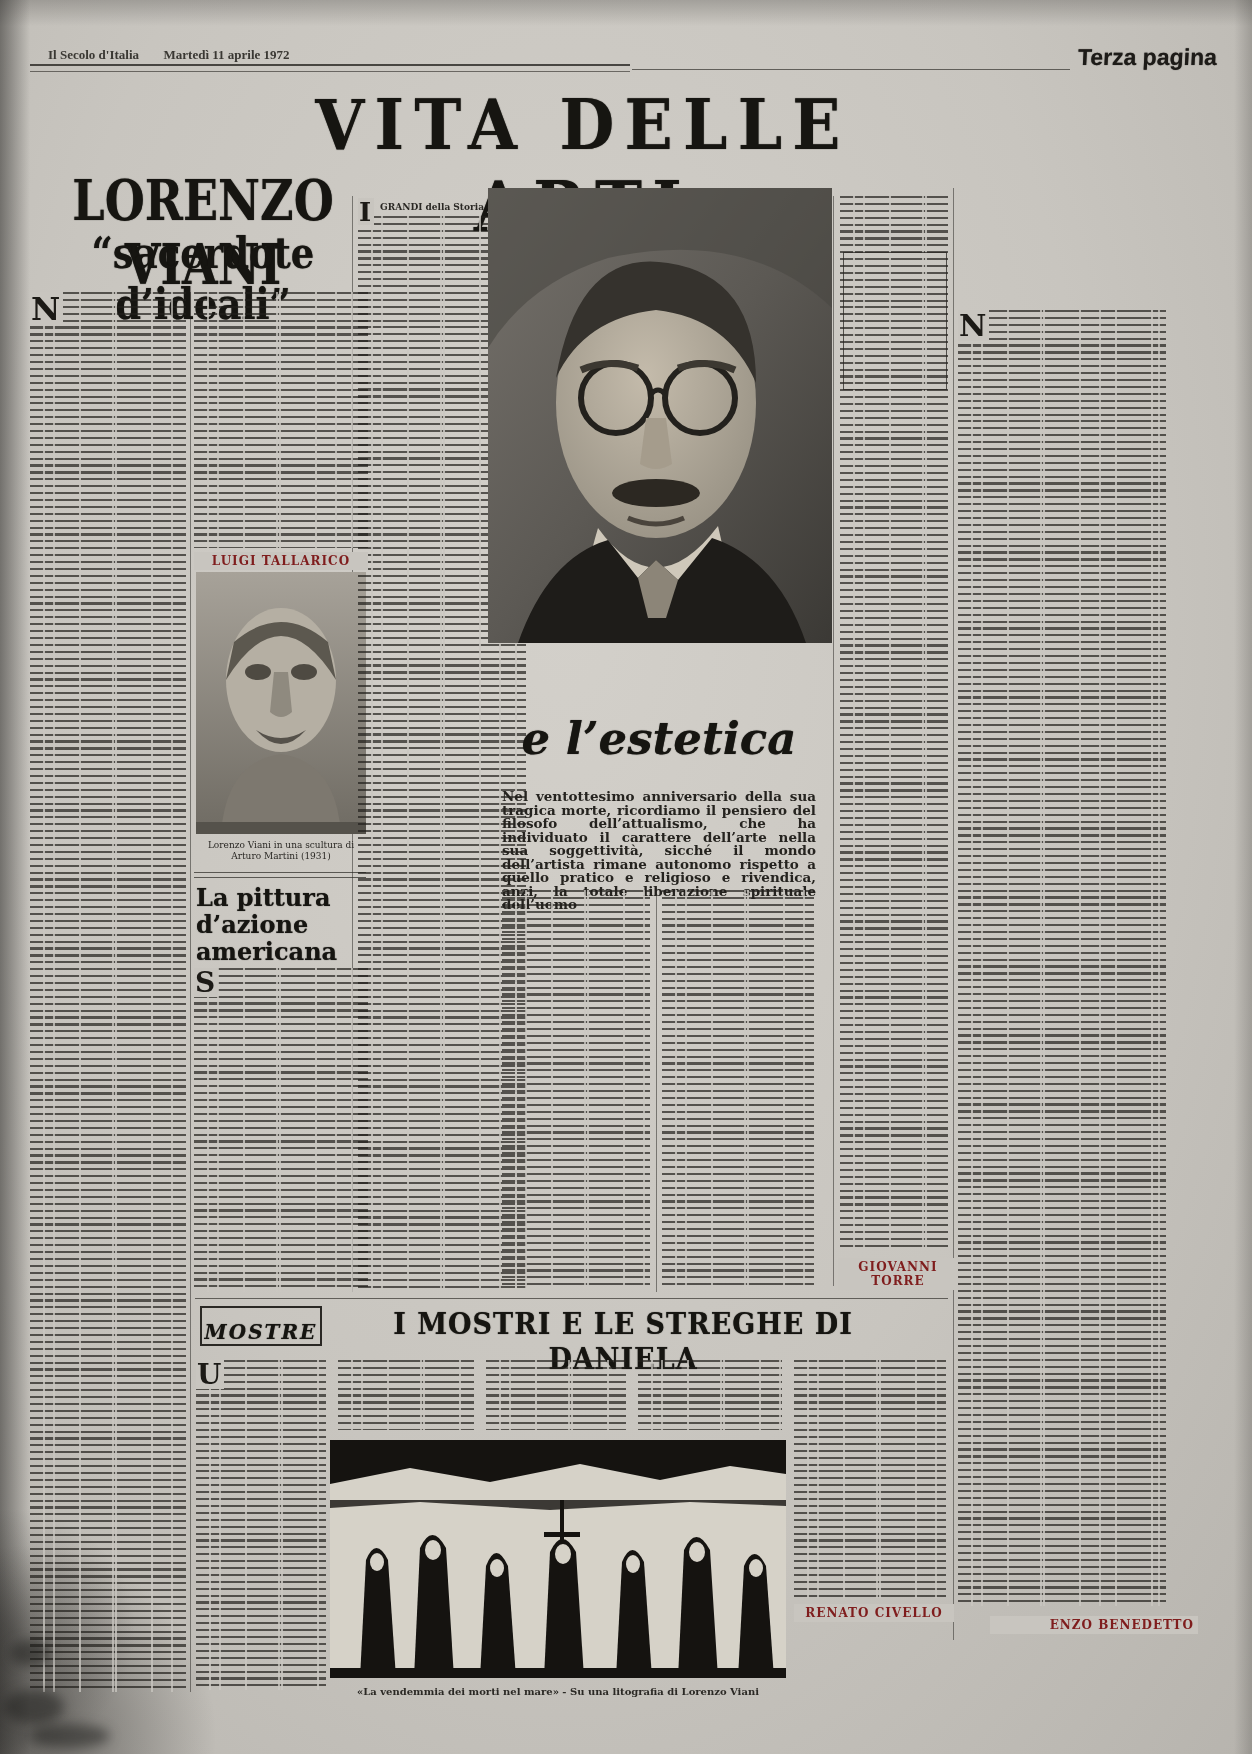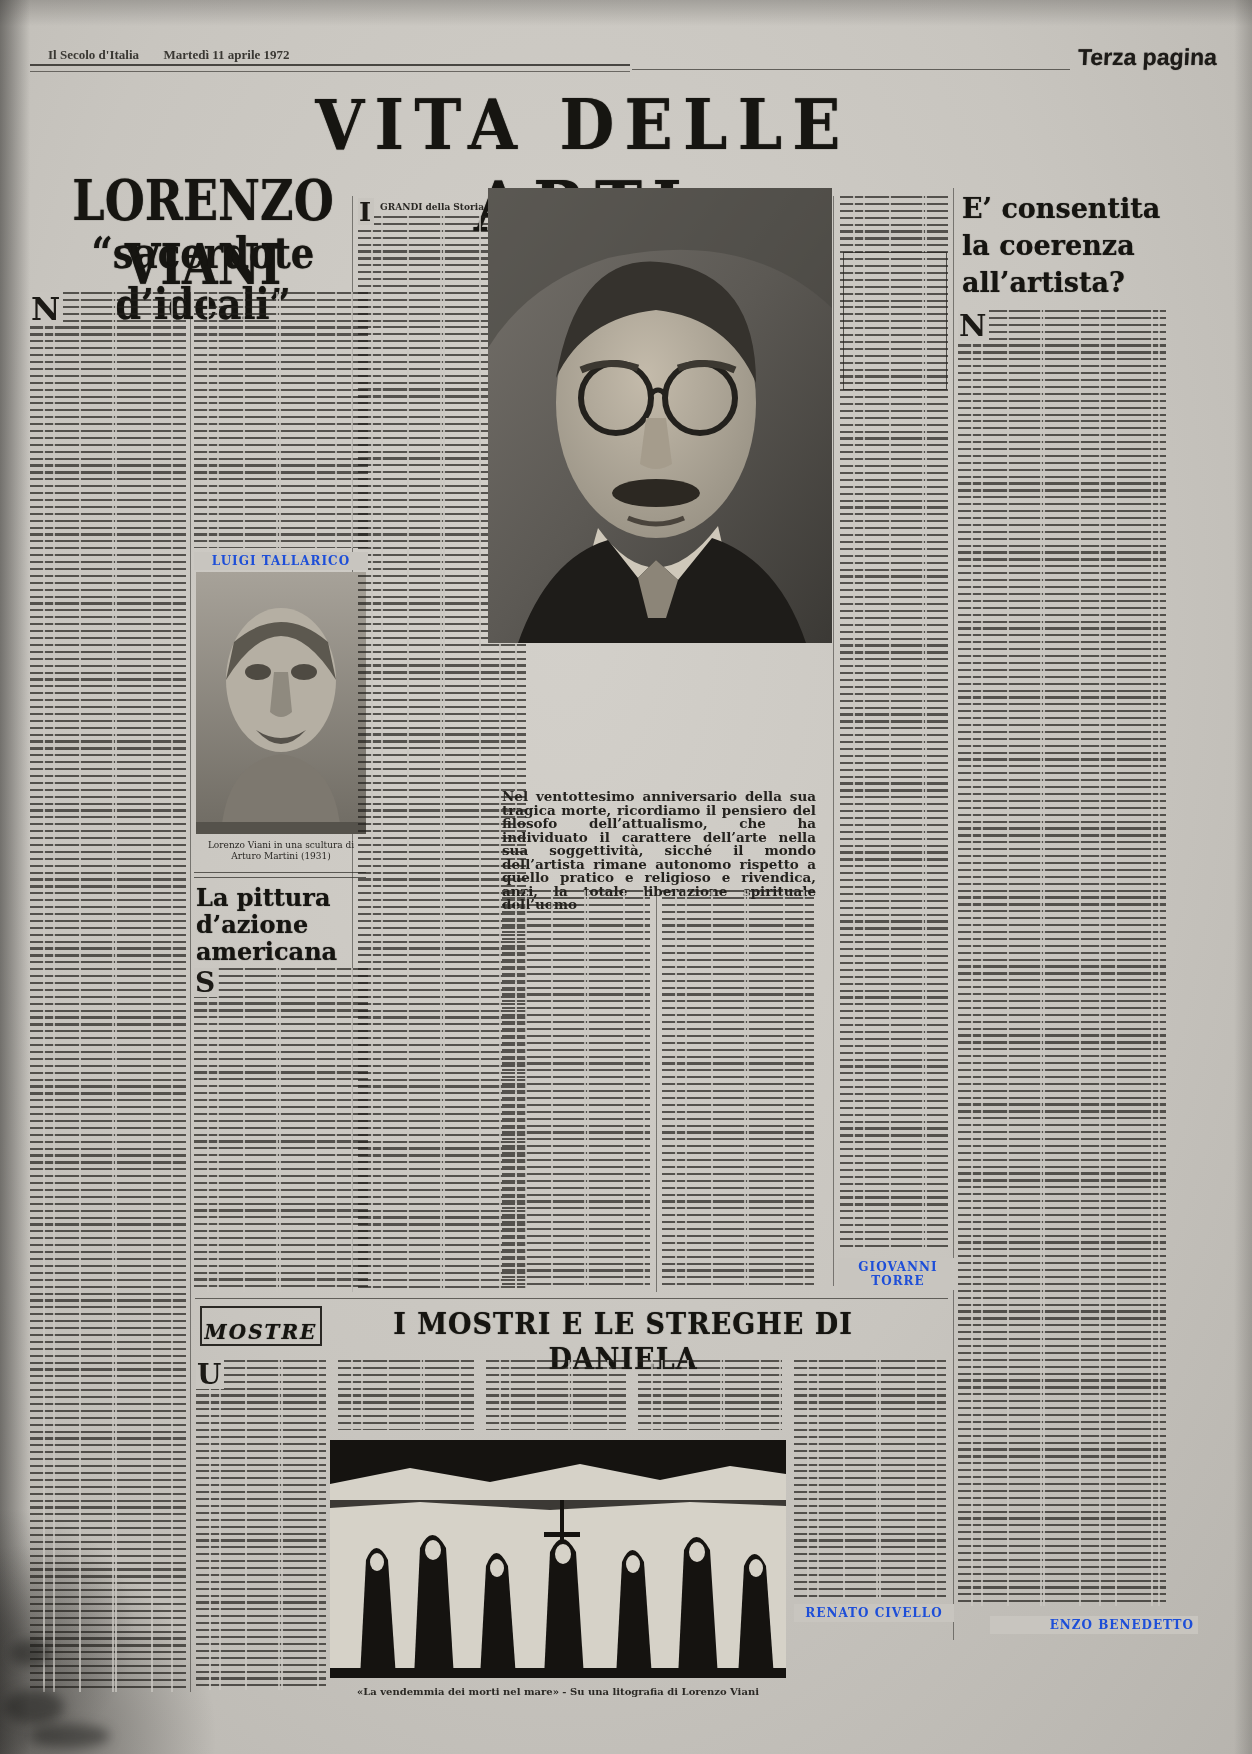"E’ consentita" div.abs { html: <div> <div>E’ consentita</div> <div>la coerenza</div> <div>all’artista?</div> </div> -> none }
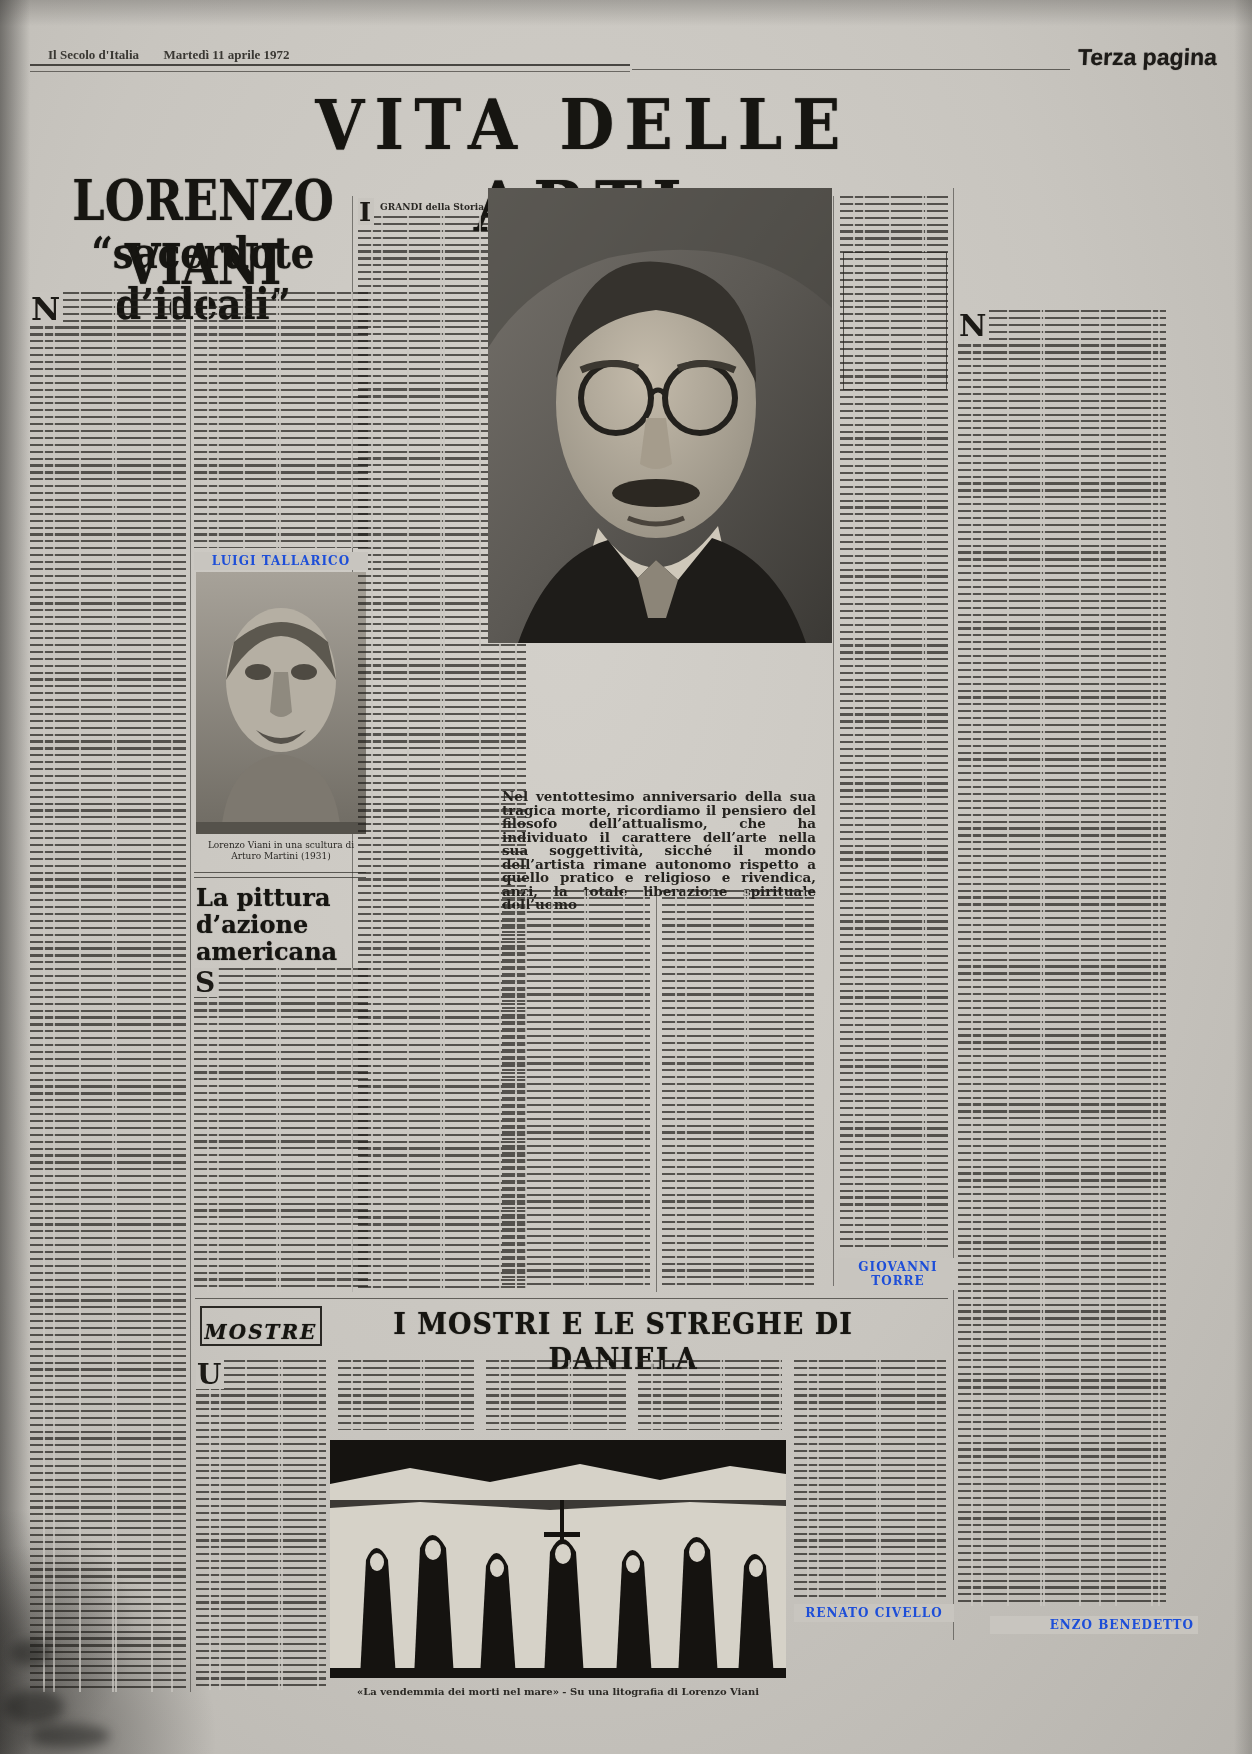"LUIGI TALLARICO" .byline { color: #1d4ed8 -> #7f1d1d }
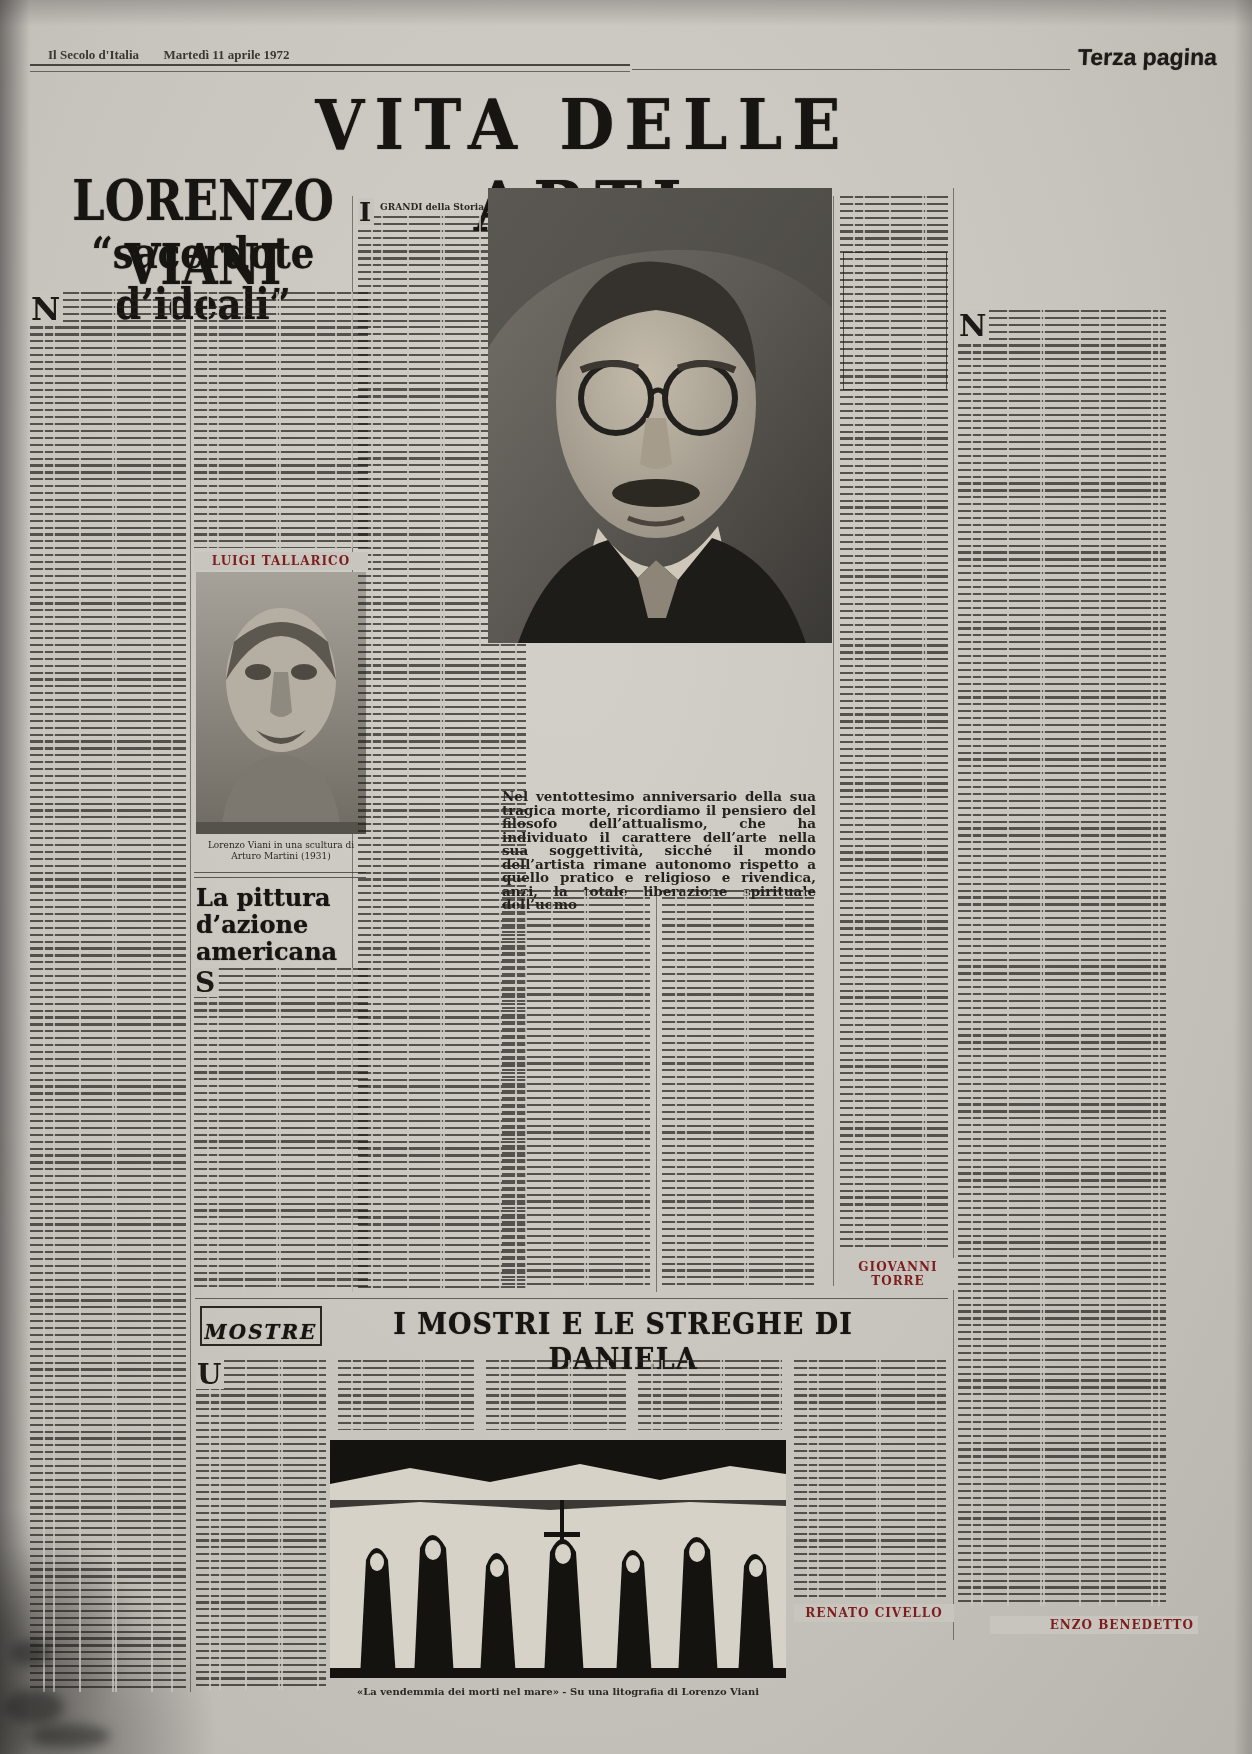"e l’estetica" div.abs { html: none -> <div>e l’estetica</div> }
